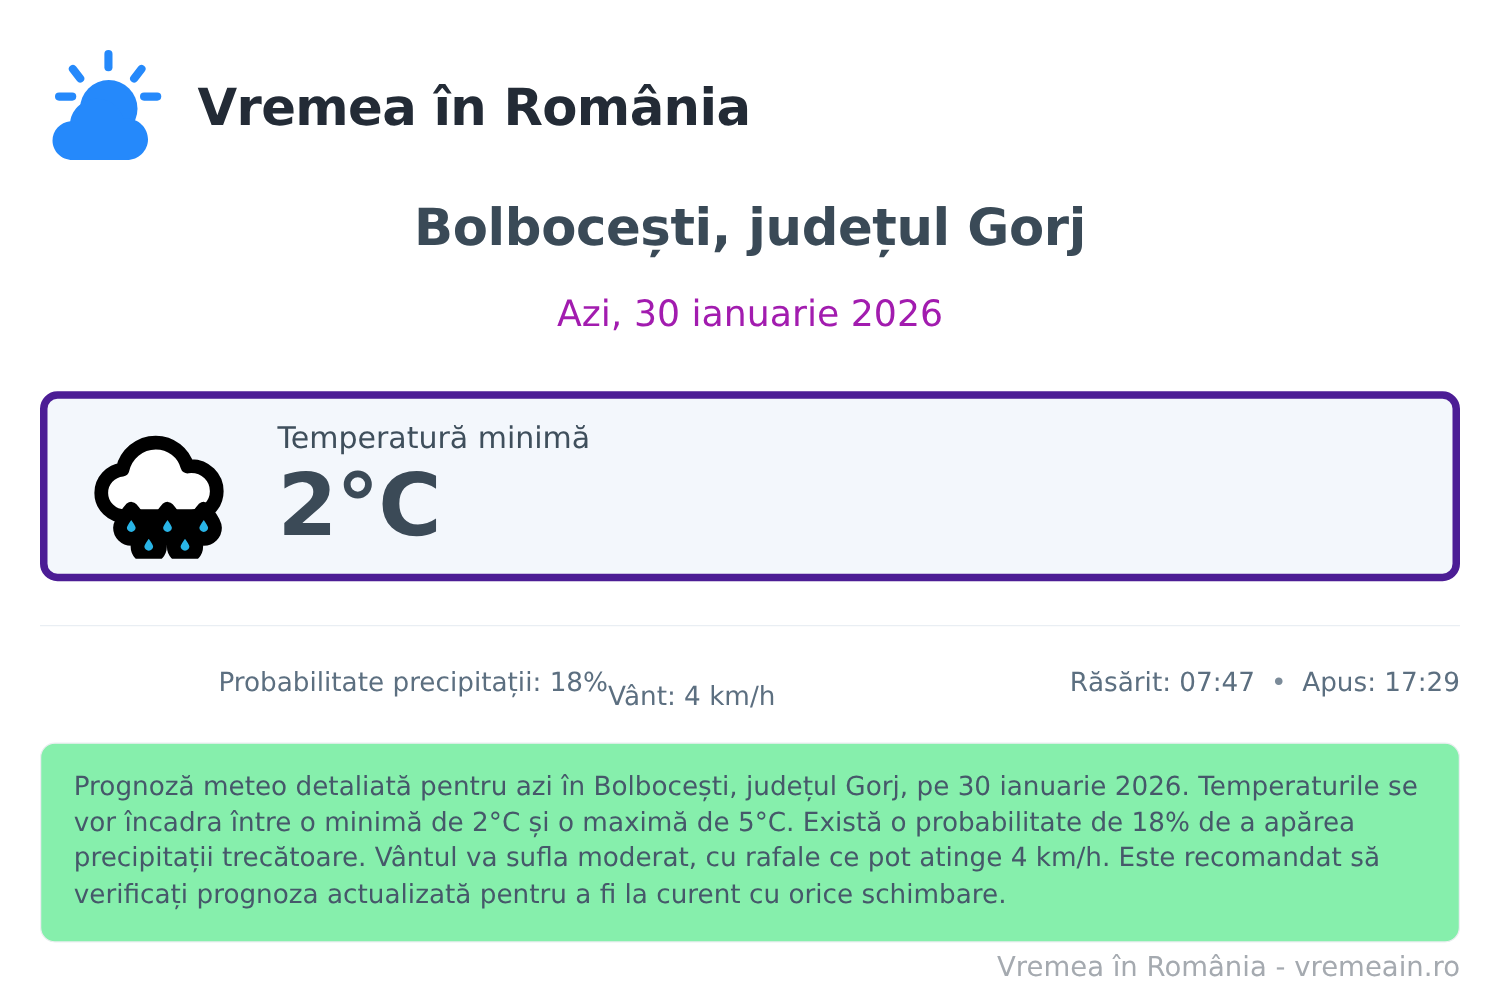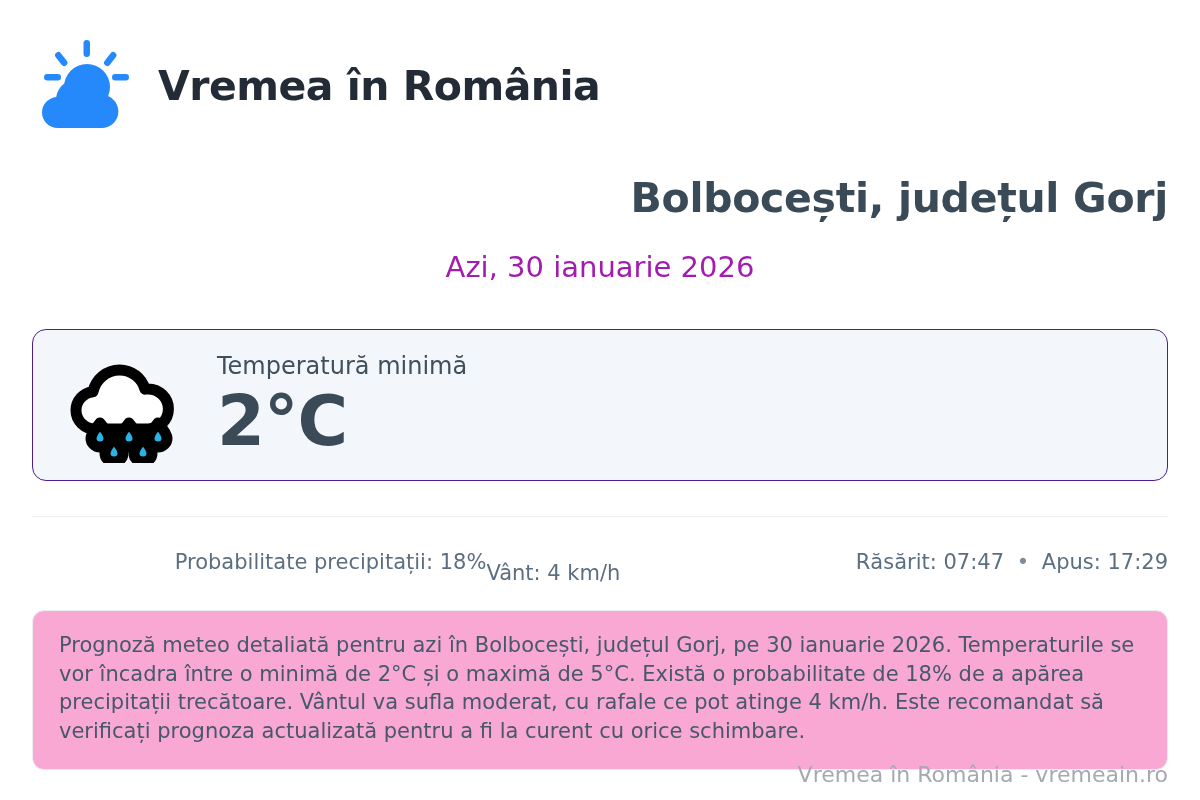"Bolbocești, județul Gorj" .title { margin-top: 52px -> 36px; text-align: right -> center }
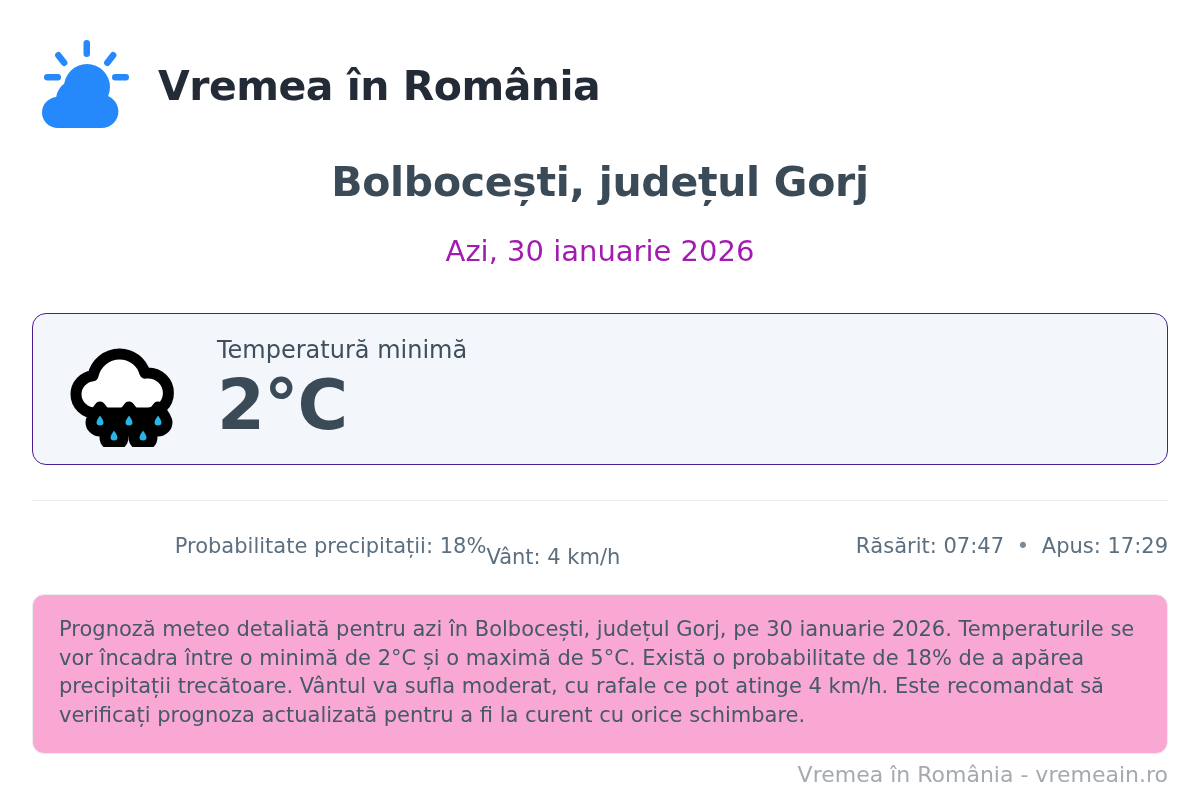"Temperatură minimă" .card { border: 1px solid #4c1d95 -> 6px solid #4c1d95 }
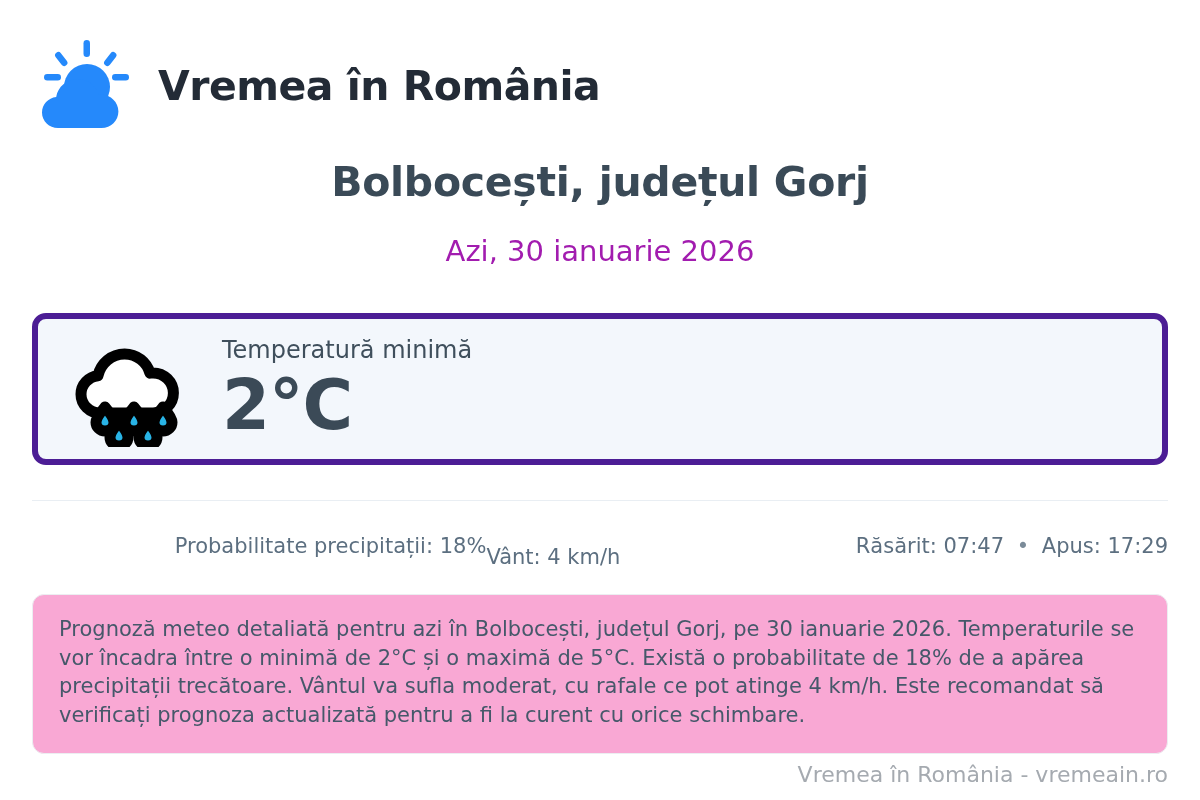"Prognoză meteo detaliată pentru azi" .description { background: #f9a8d4 -> #86efac }
